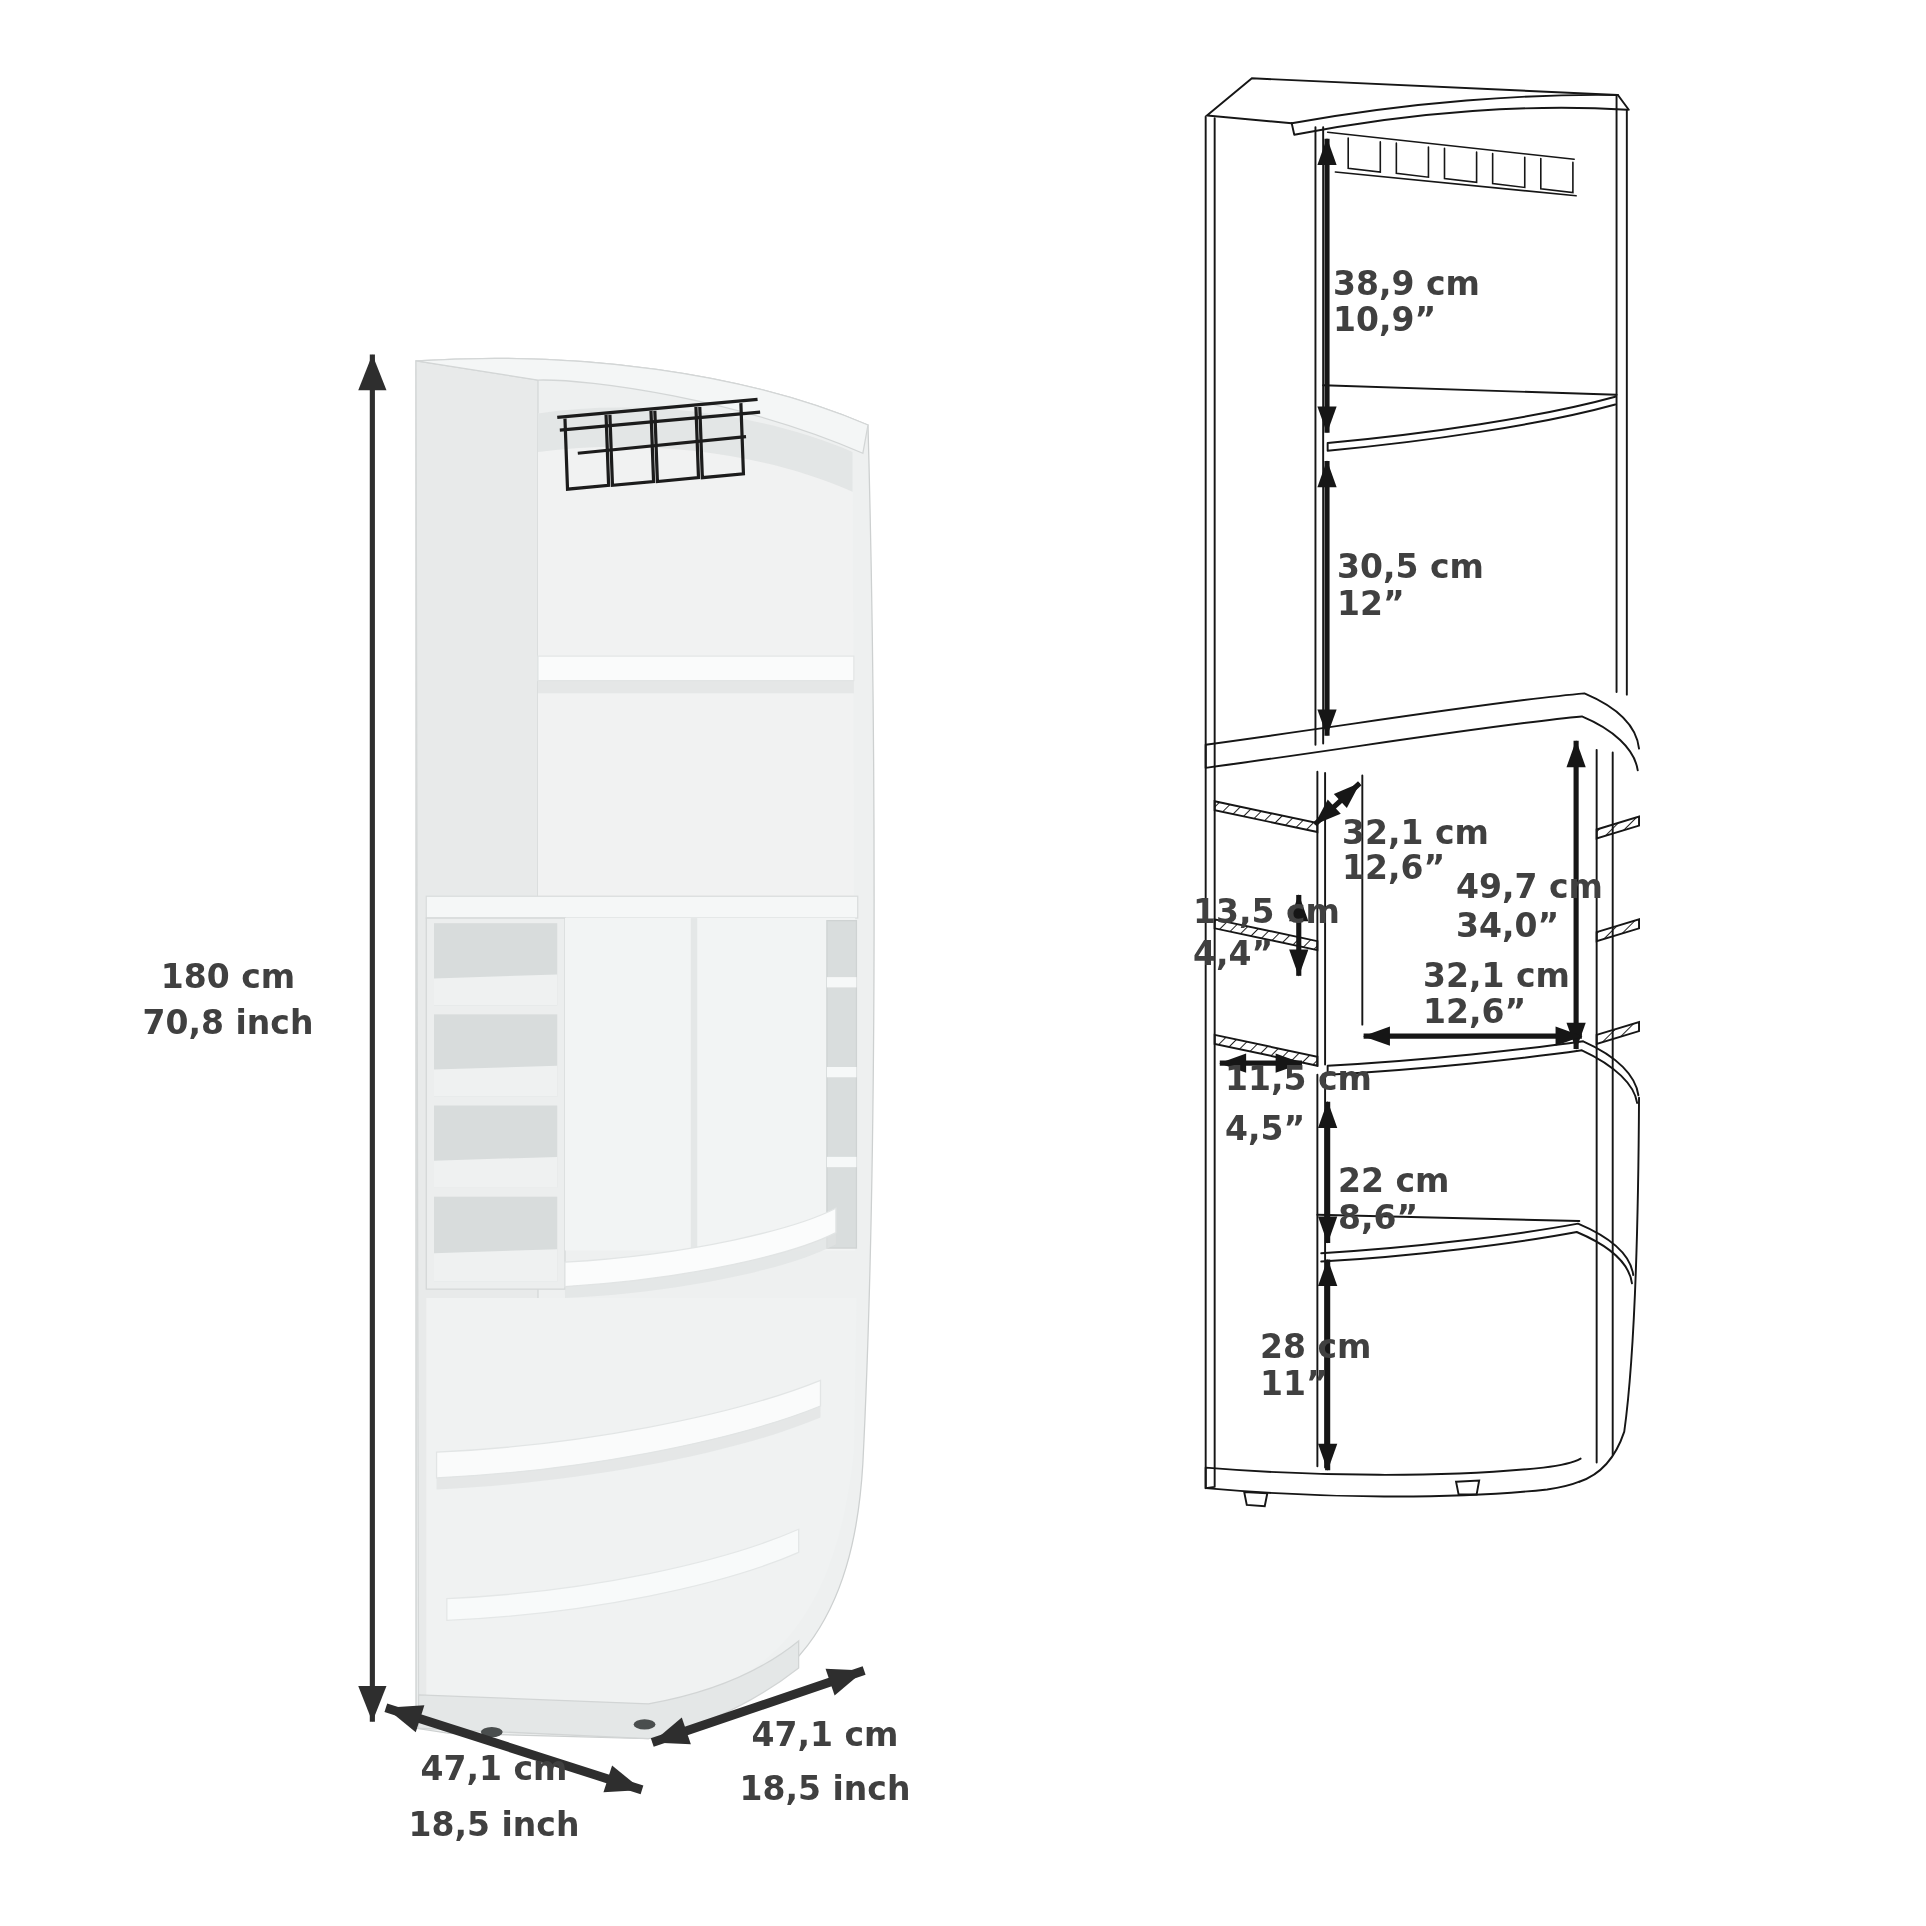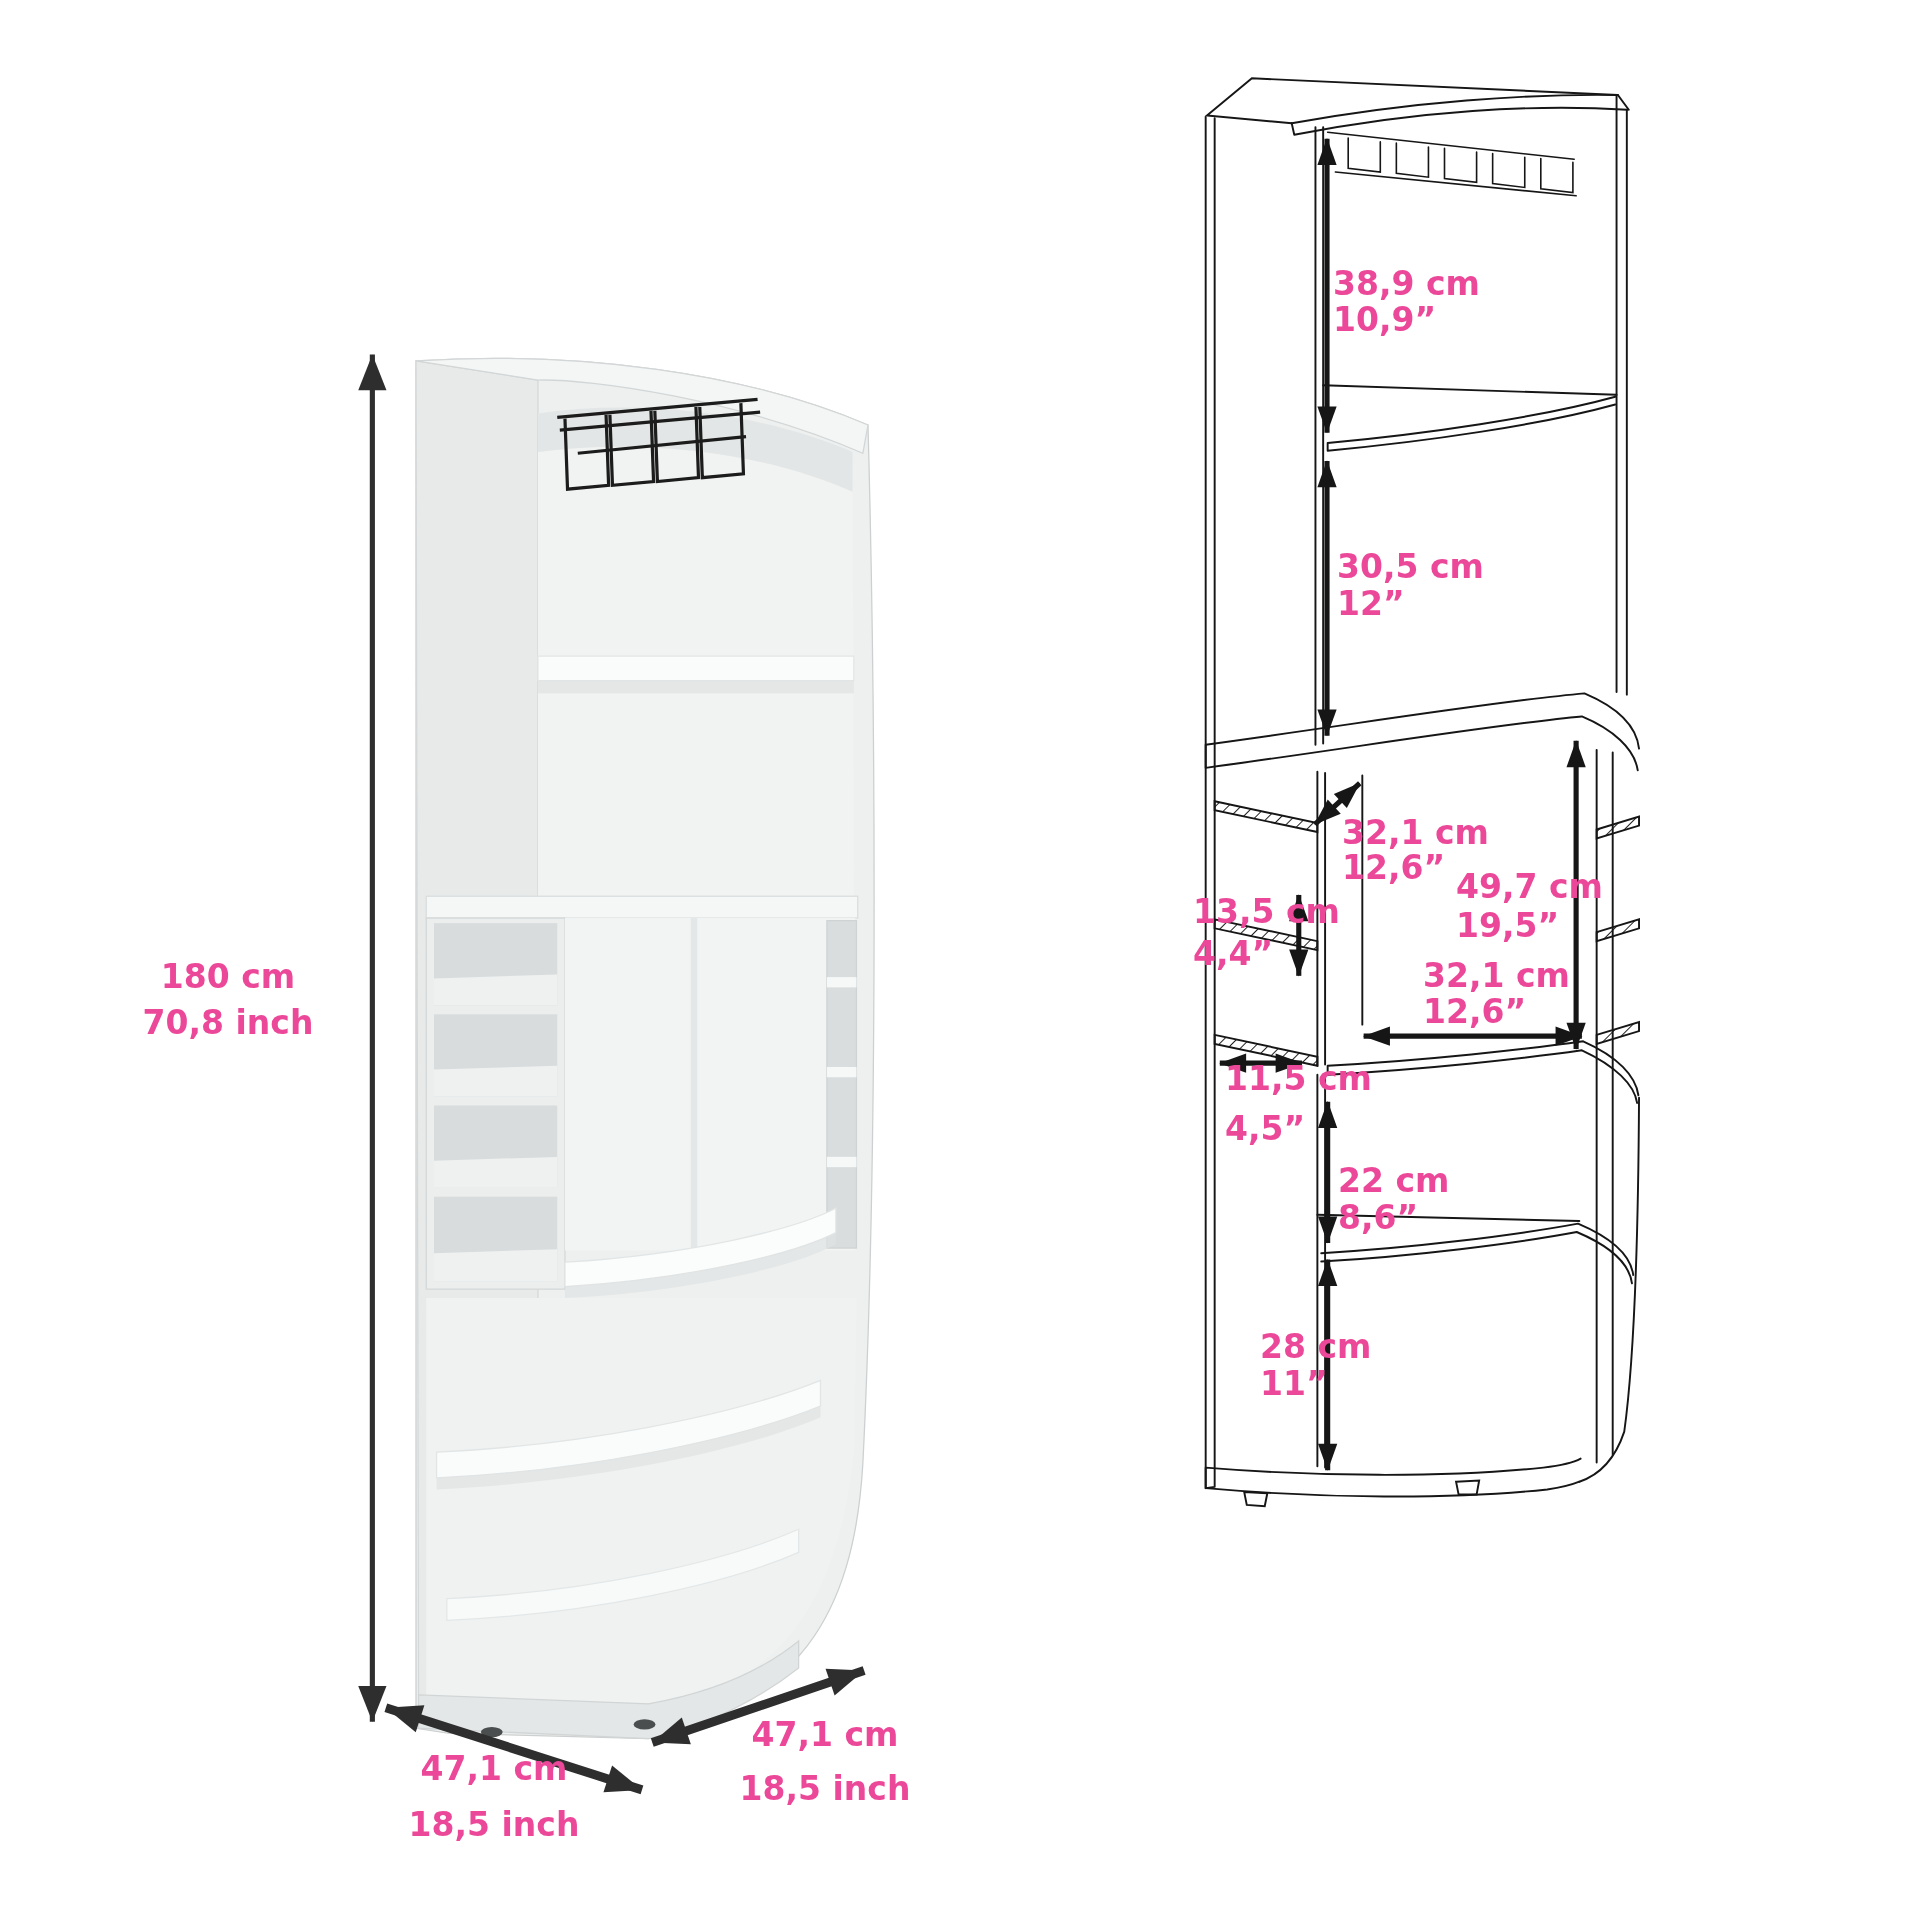"38,9 cm" .dim-label { color: #ec4899 -> #404040 }
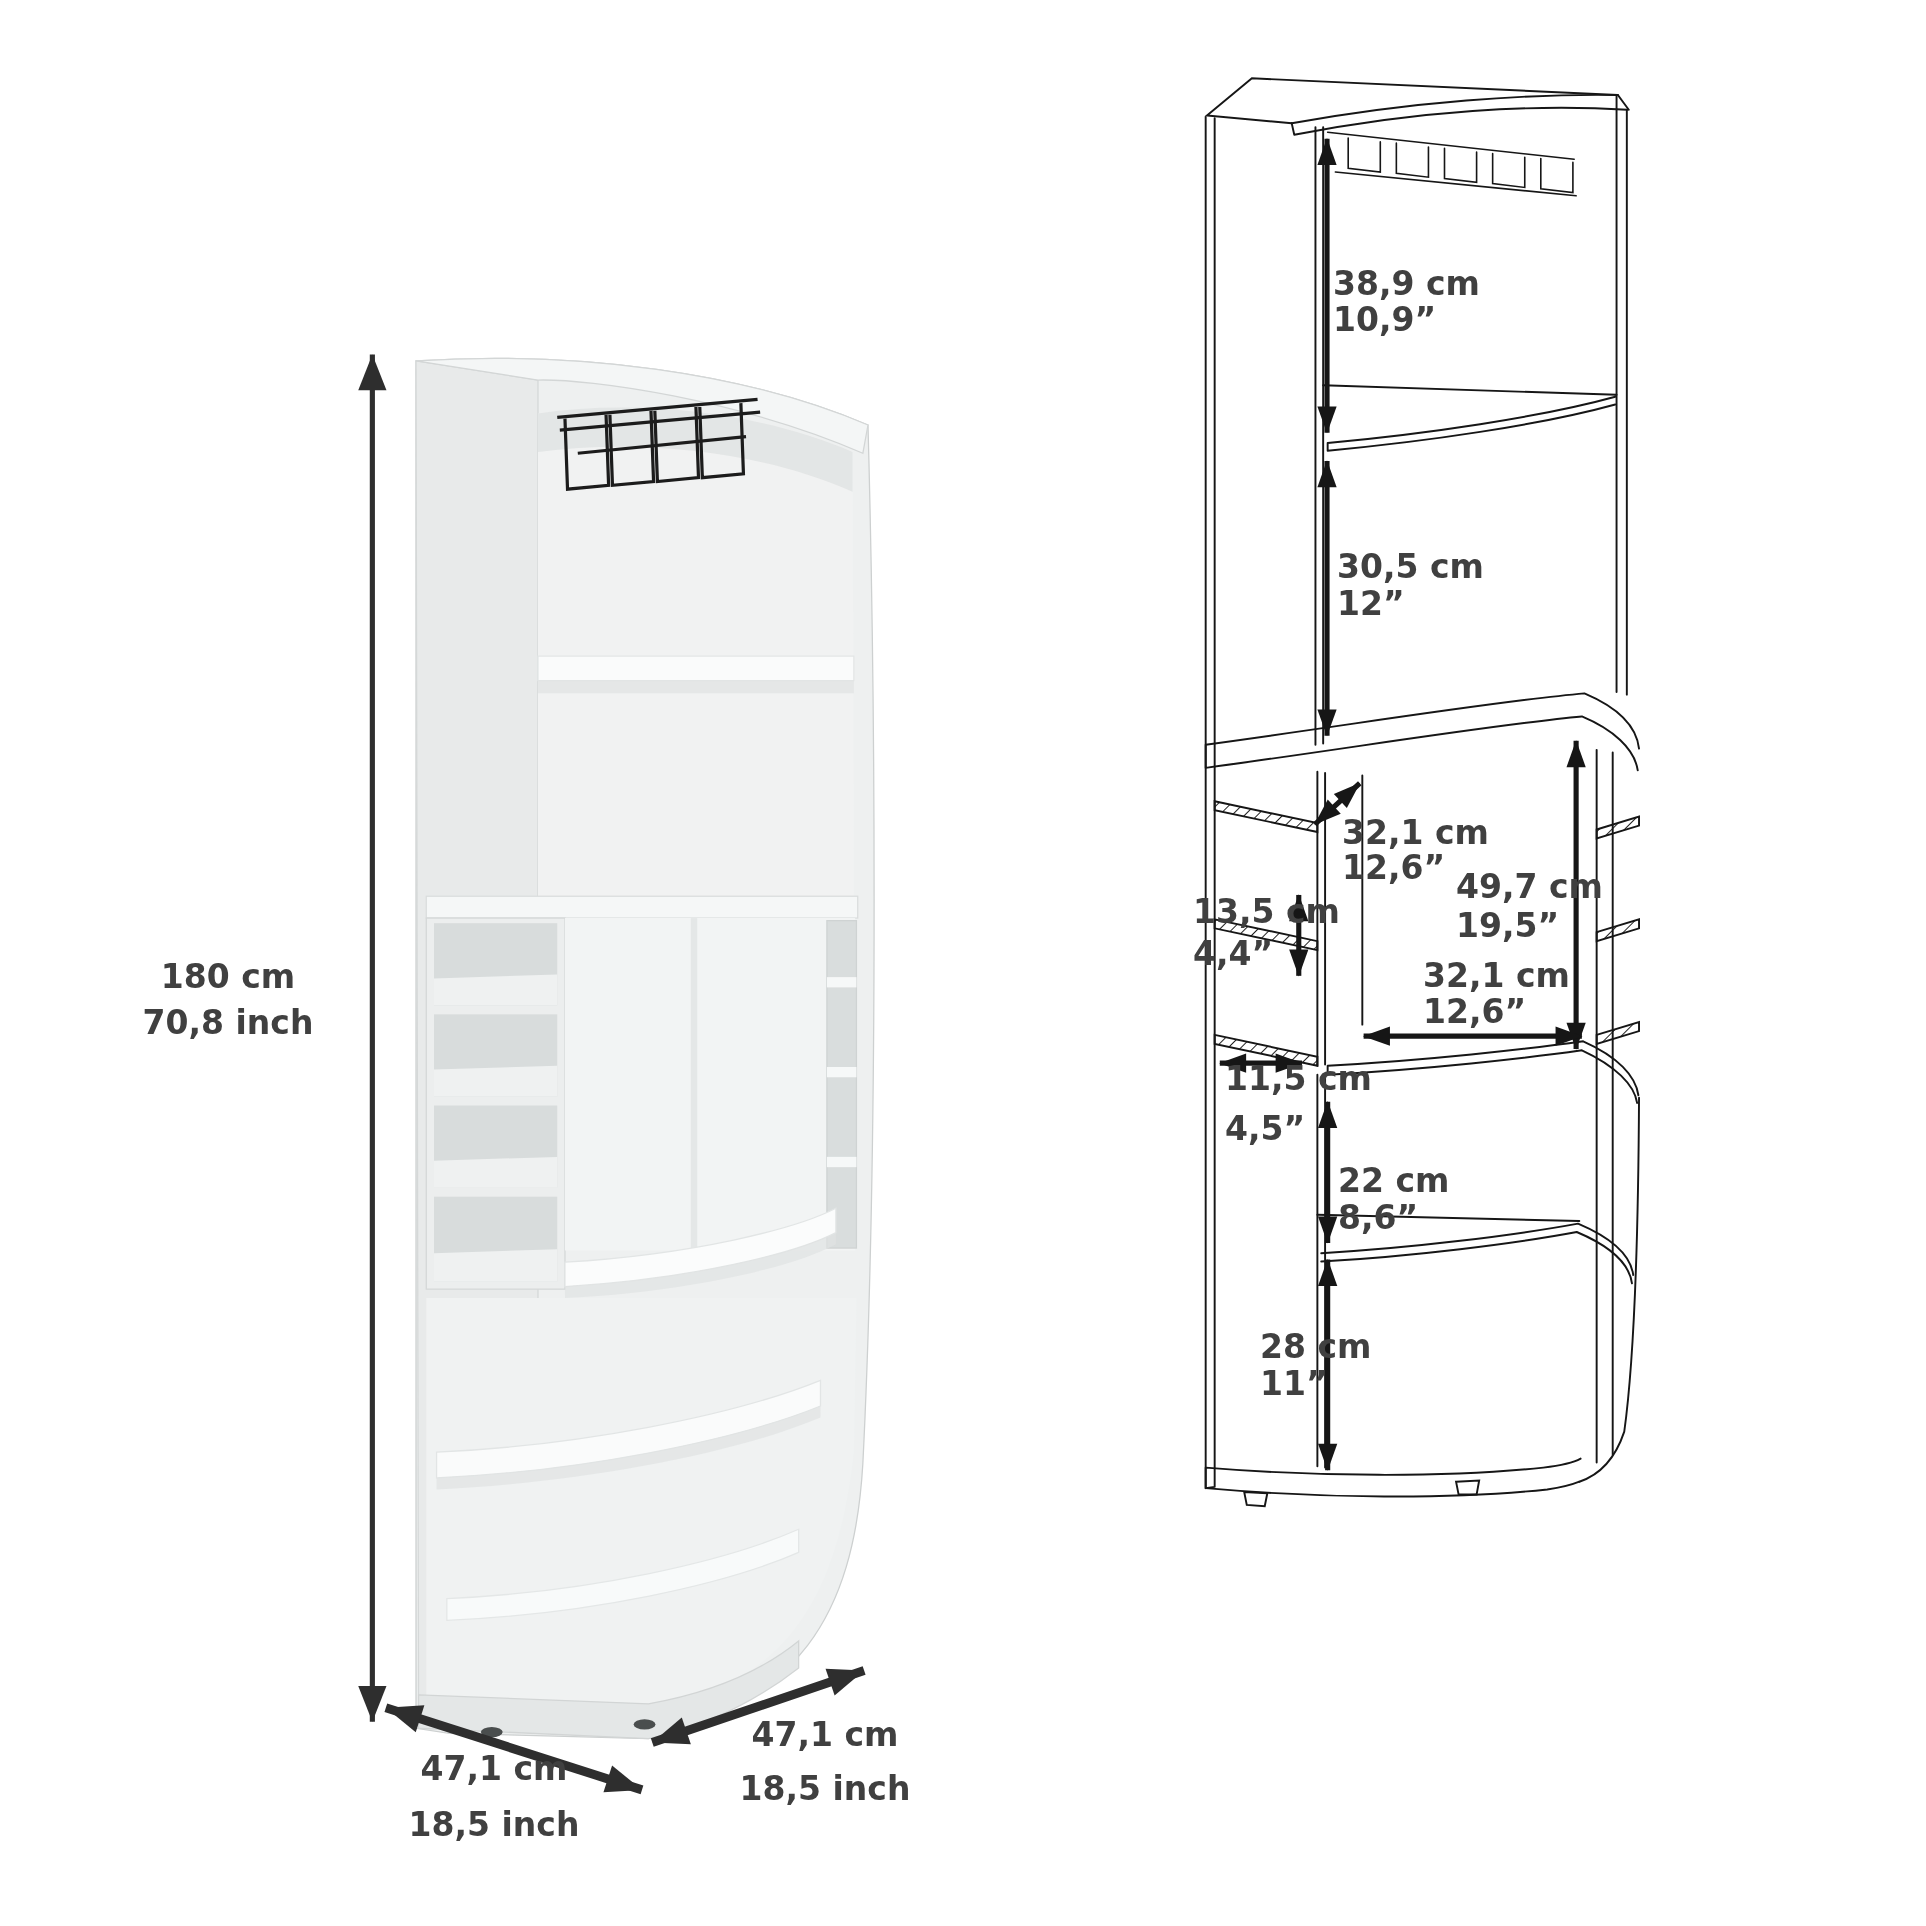"19,5”" div { text: 19,5 -> 34,0 }
